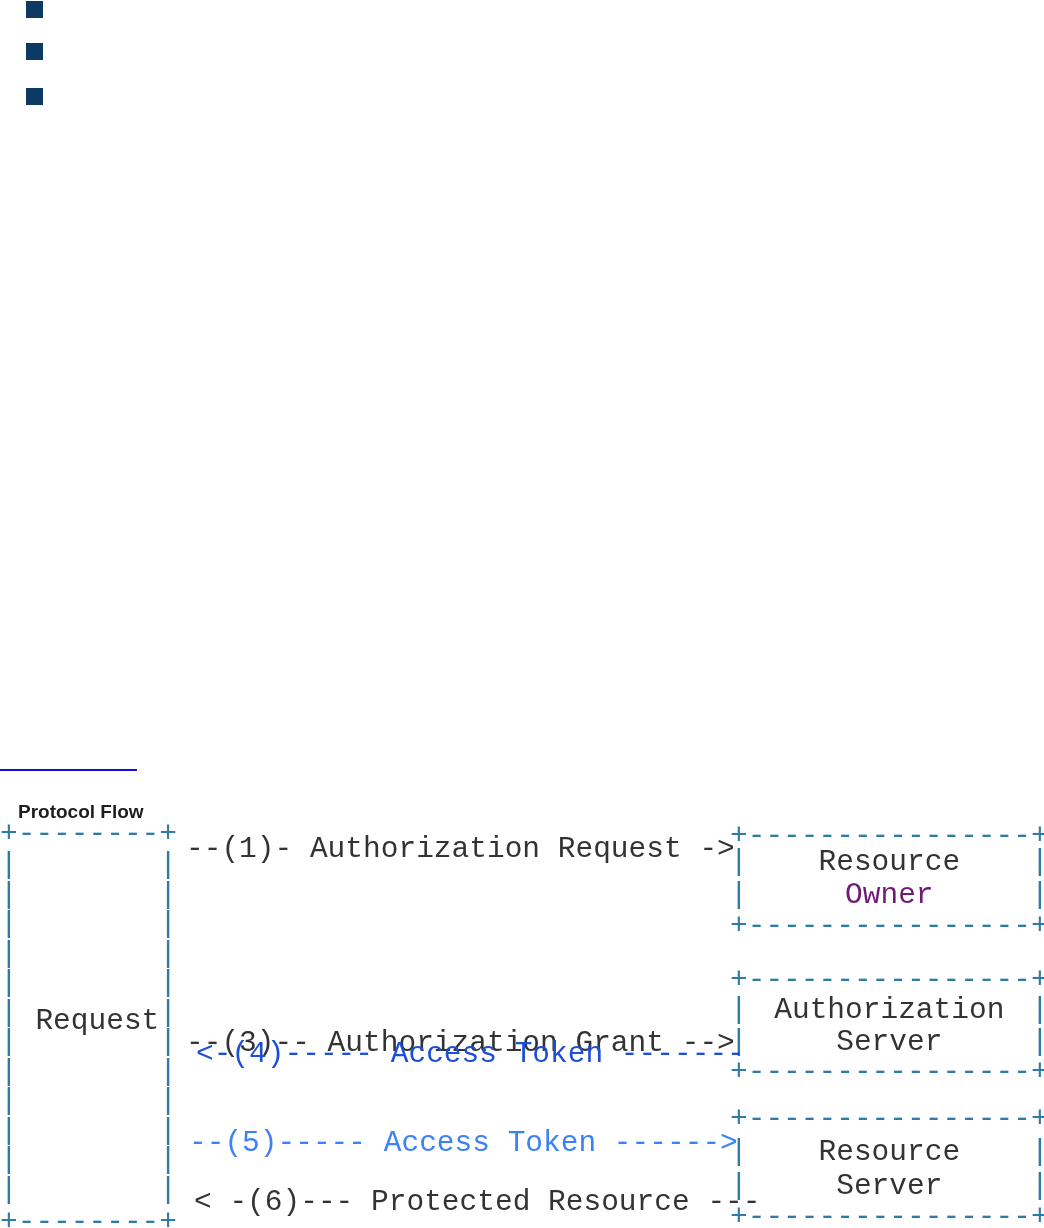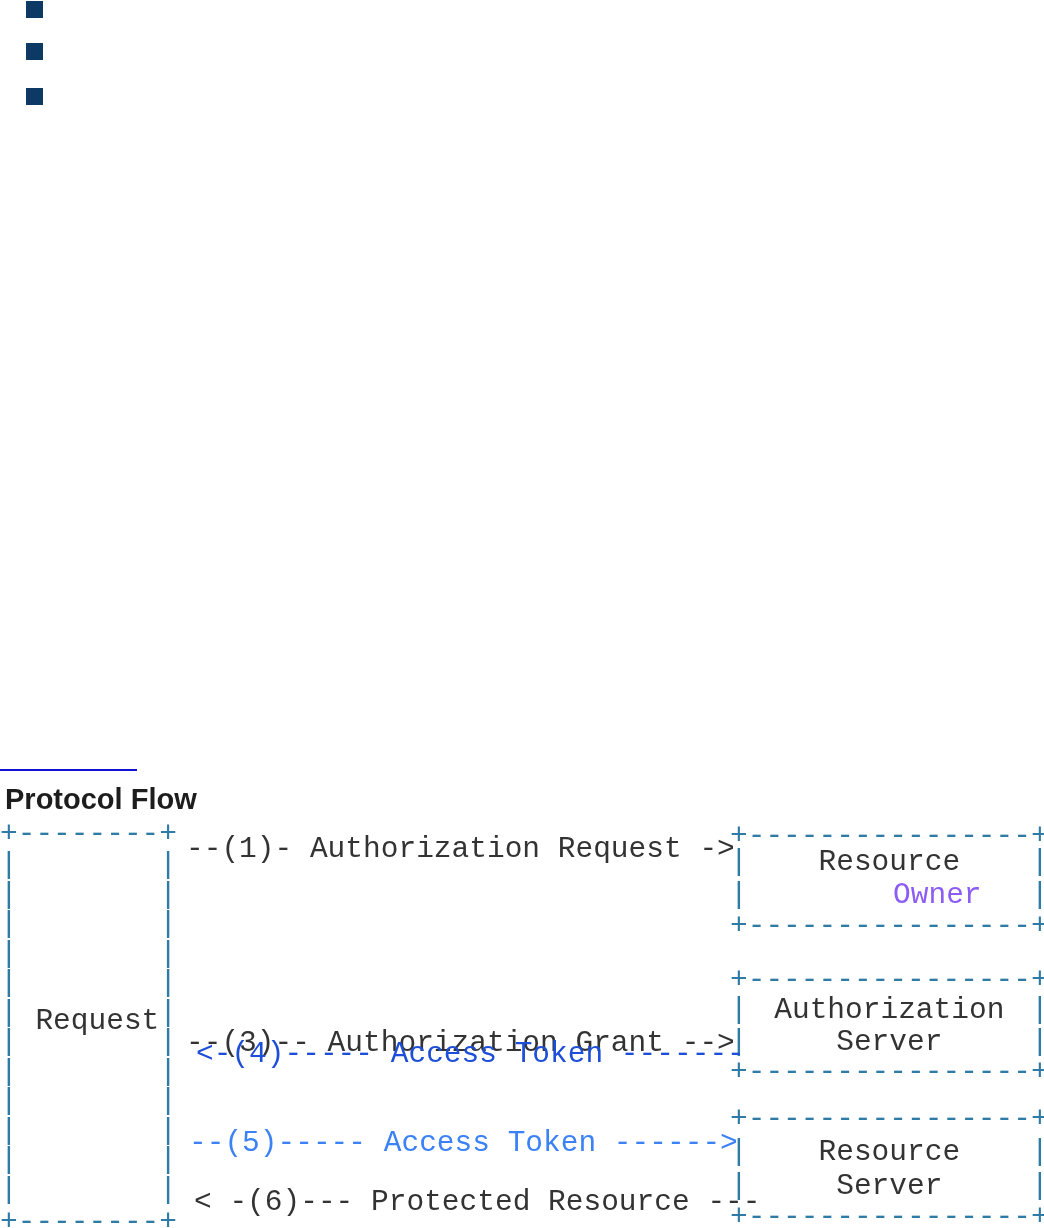"Protocol Flow" .heading { font-size: 29px -> 19px; margin: 4px -> 17px }
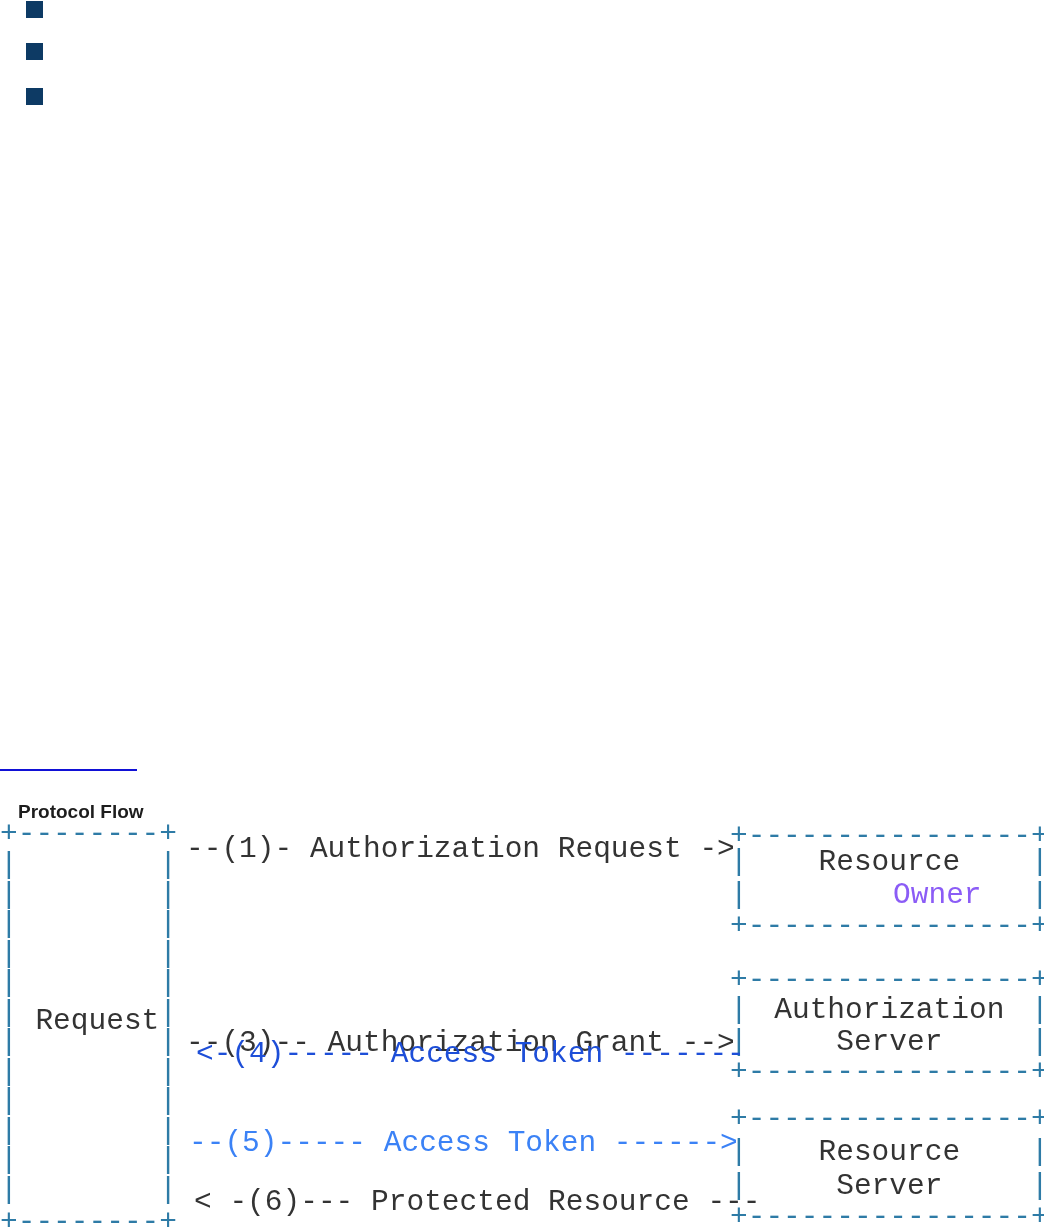"Owner" div.mono { color: #8b5cf6 -> #701a75; margin-left: 48px -> none }
